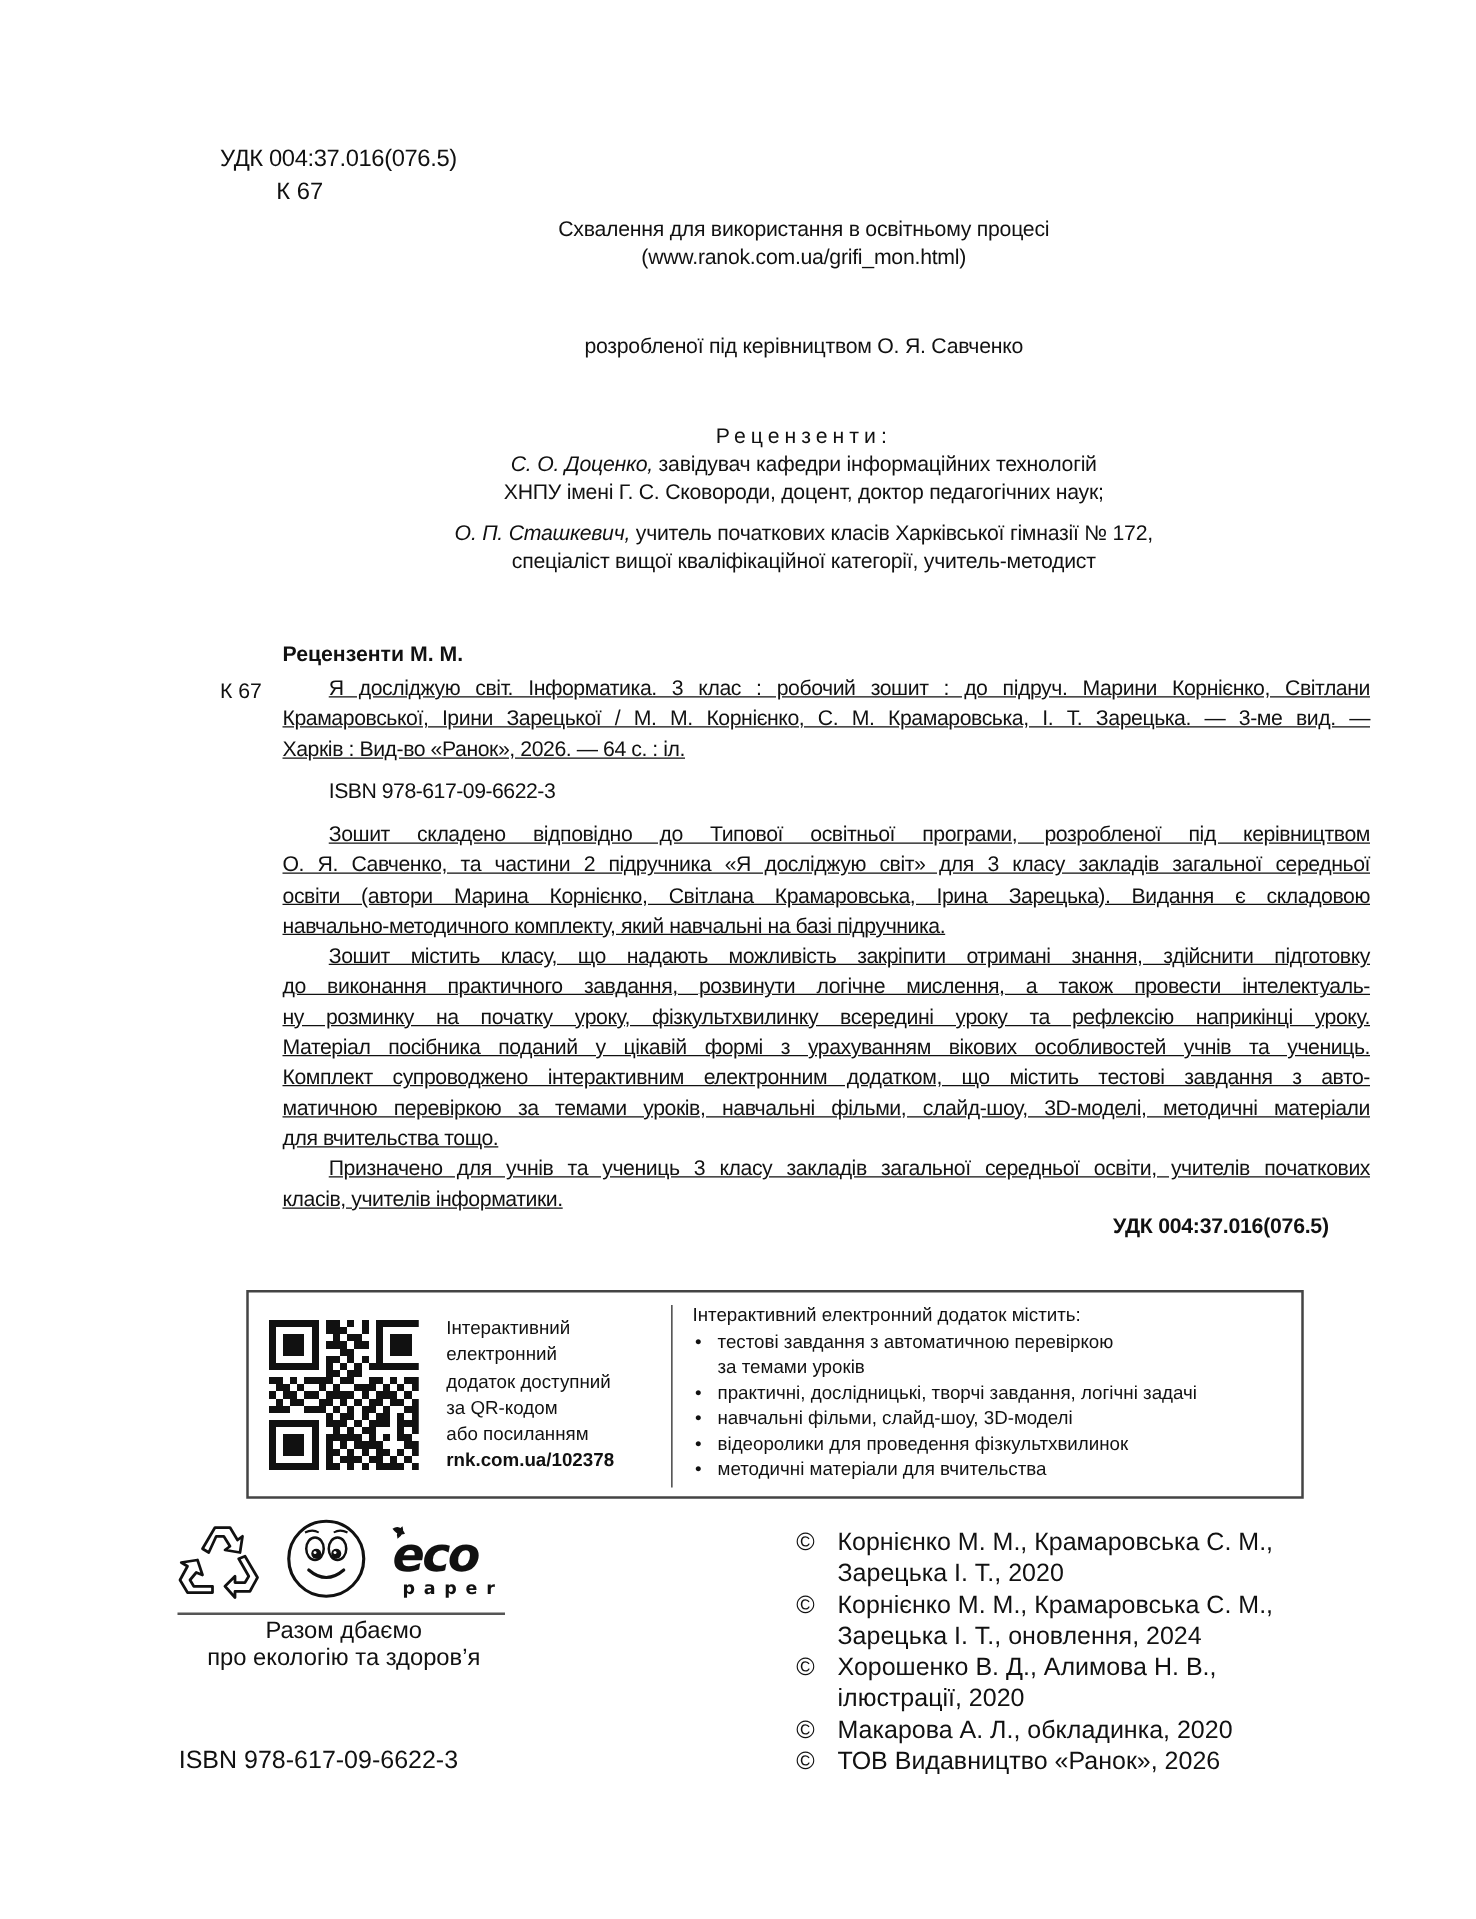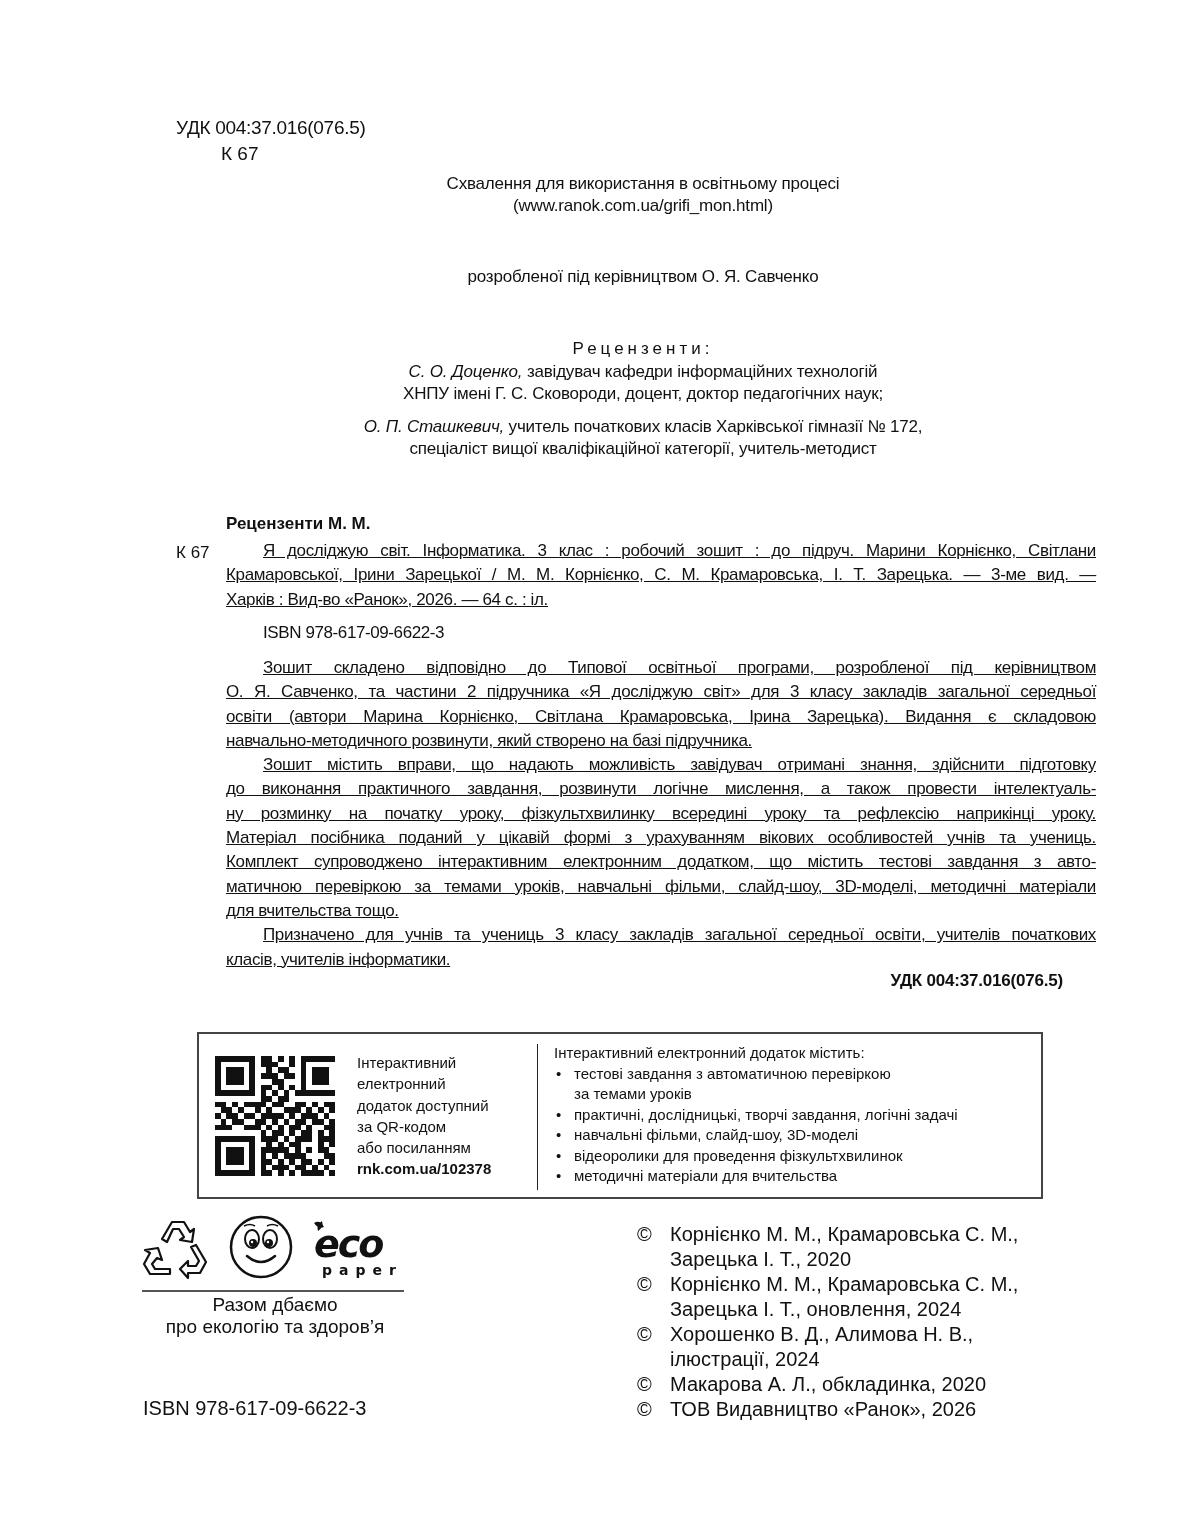"навчально-методичного розвинути, який" span.ln { text: розвинути, який створено -> комплекту, який навчальні }
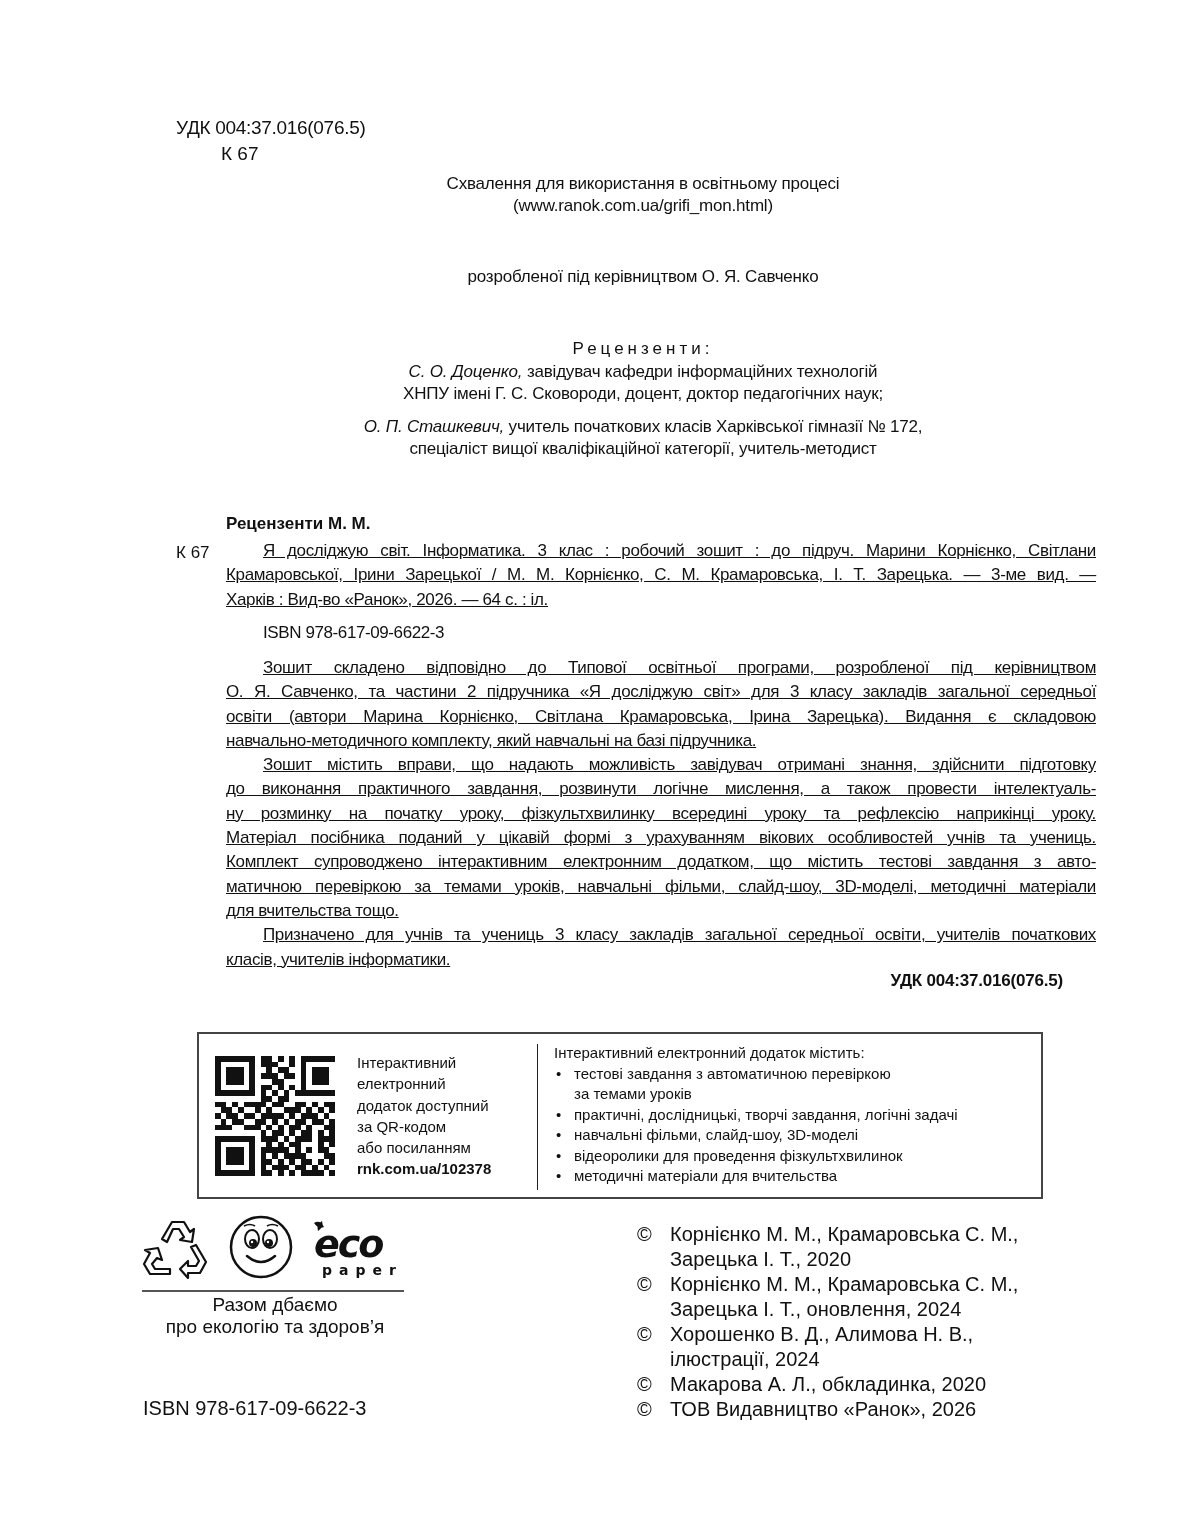"Зошит містить вправи, що надають" span.ln { text: вправи, що надають можливість завідувач -> класу, що надають можливість закріпити }
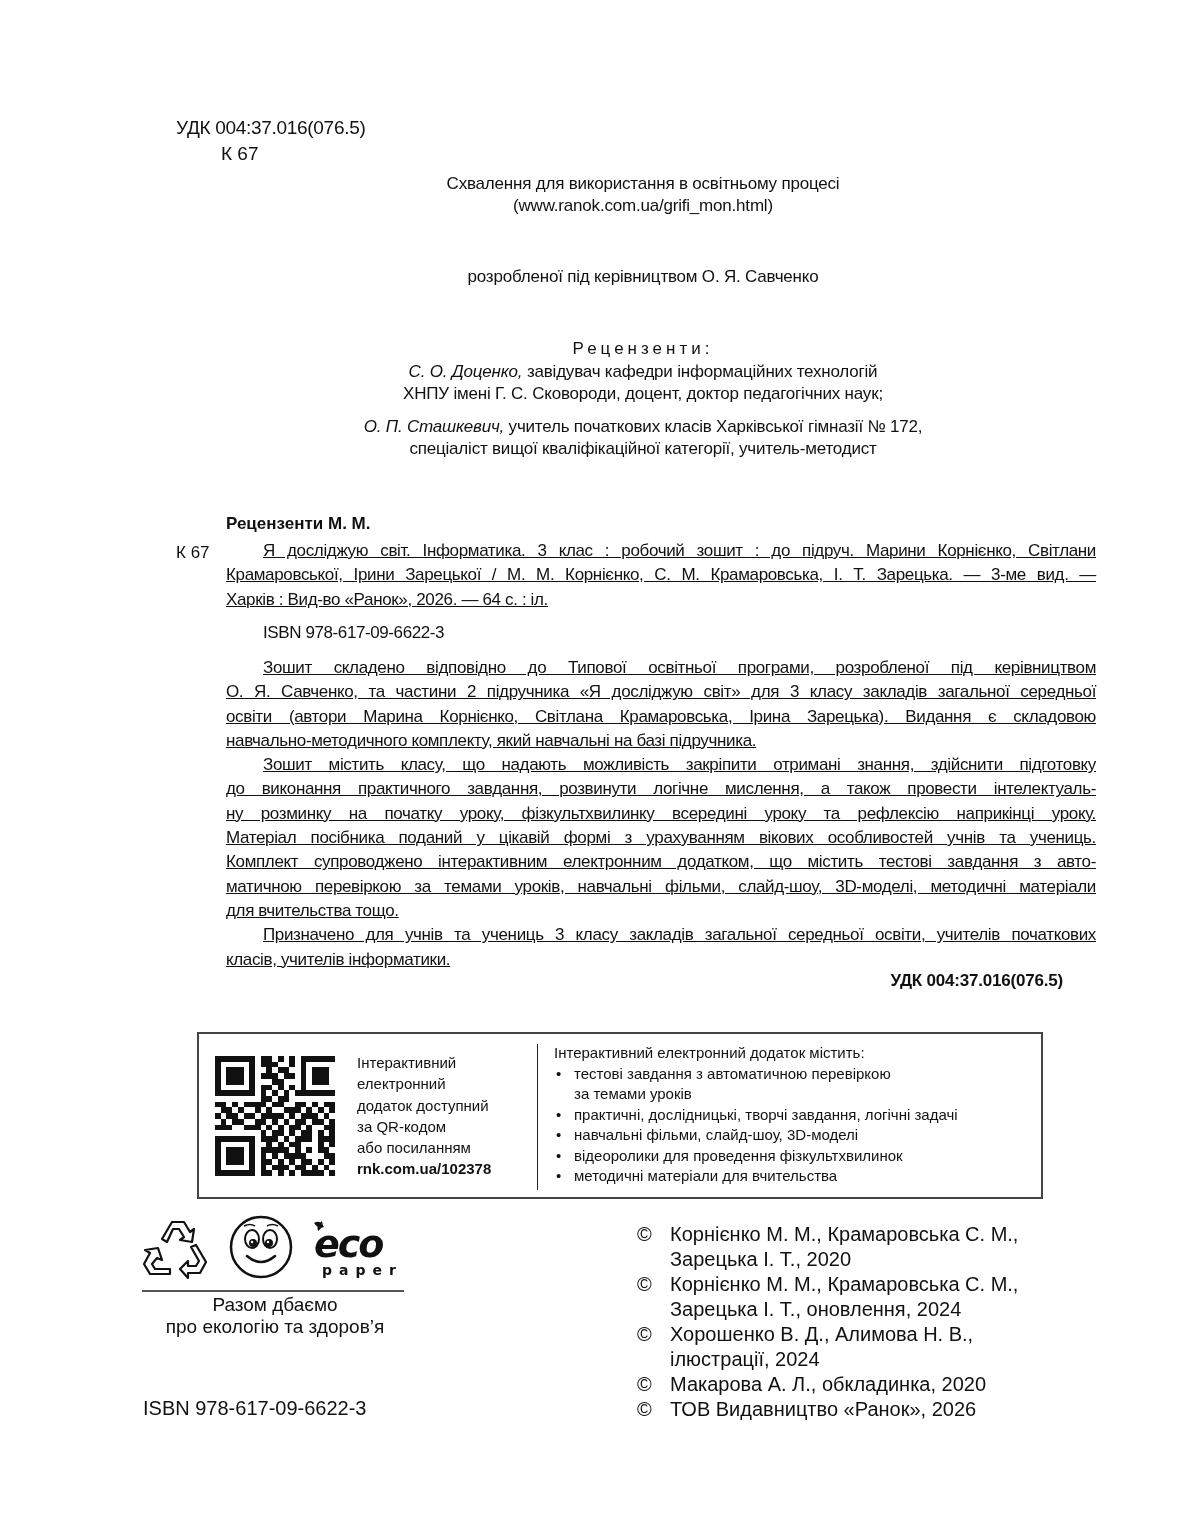"ілюстрації, 2024" span.l { text: 2024 -> 2020 }
